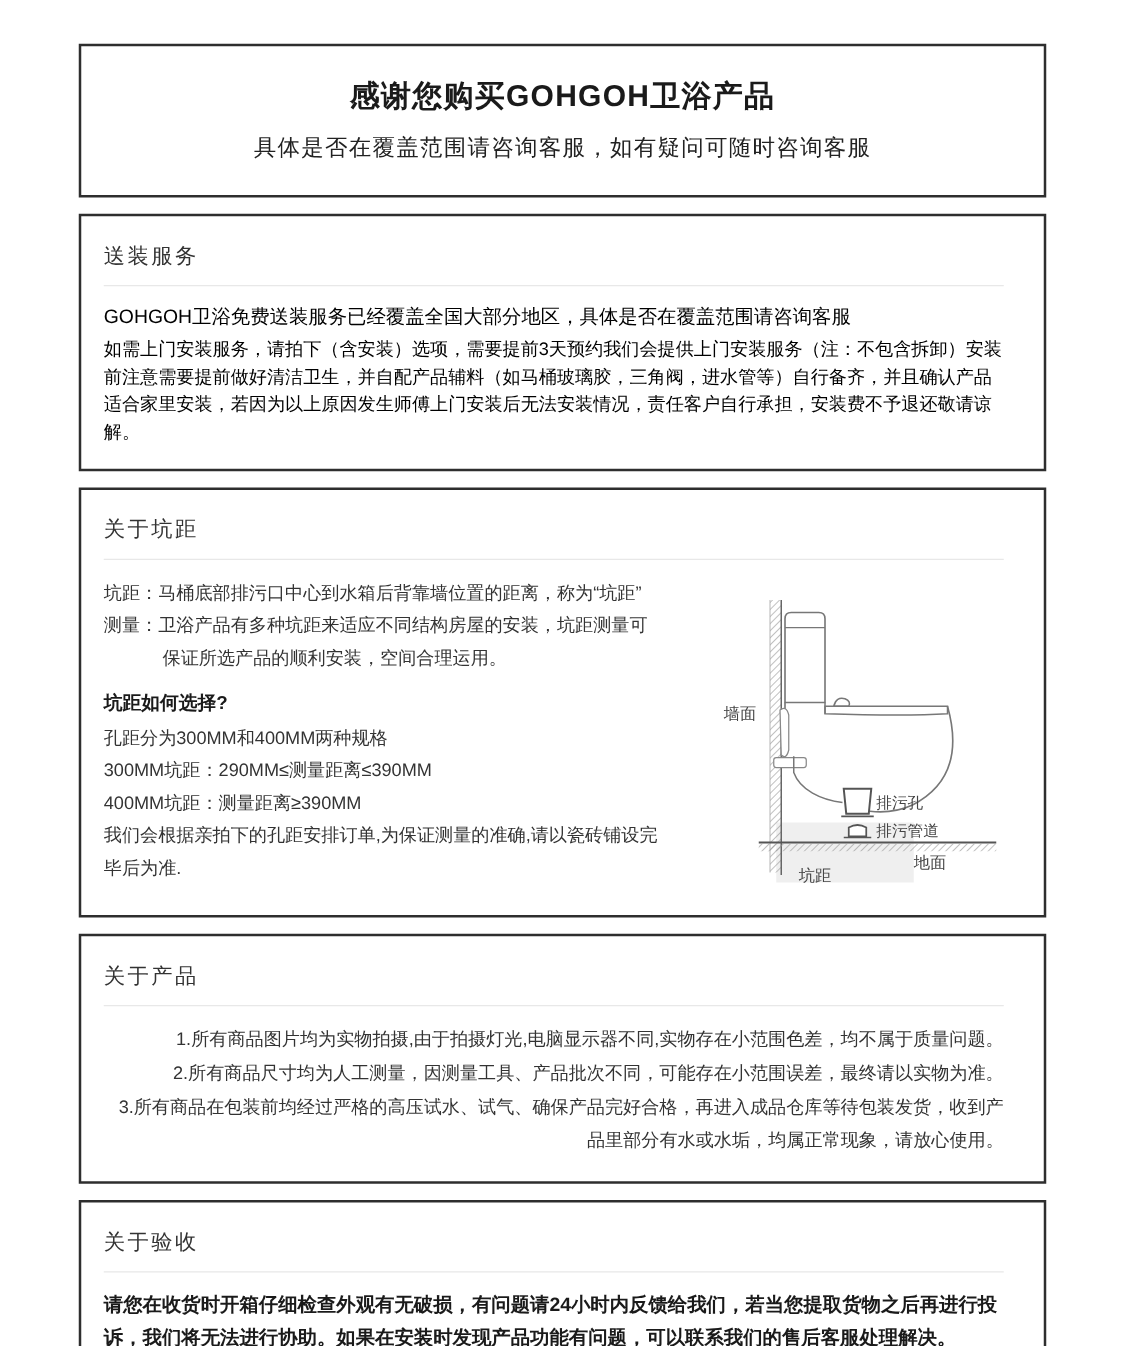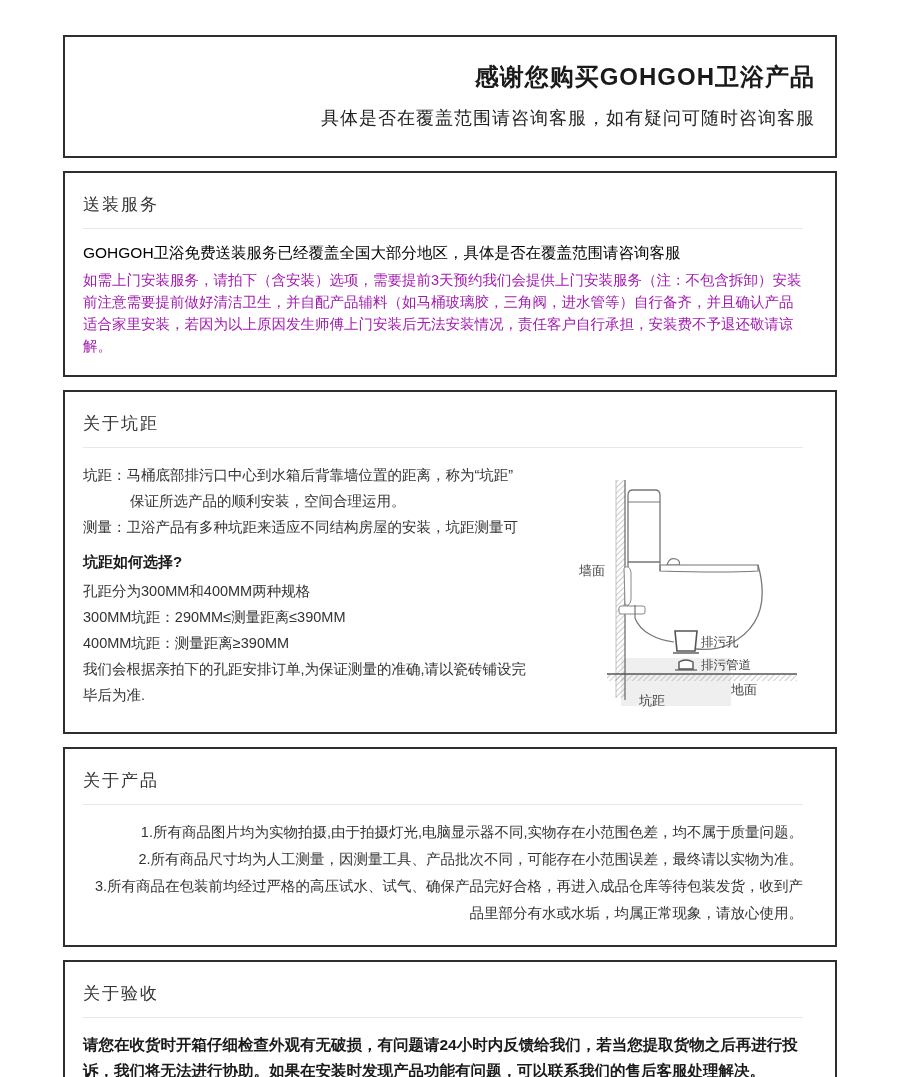"感谢您购买GOHGOH卫浴产品" .box-header { text-align: right -> center }
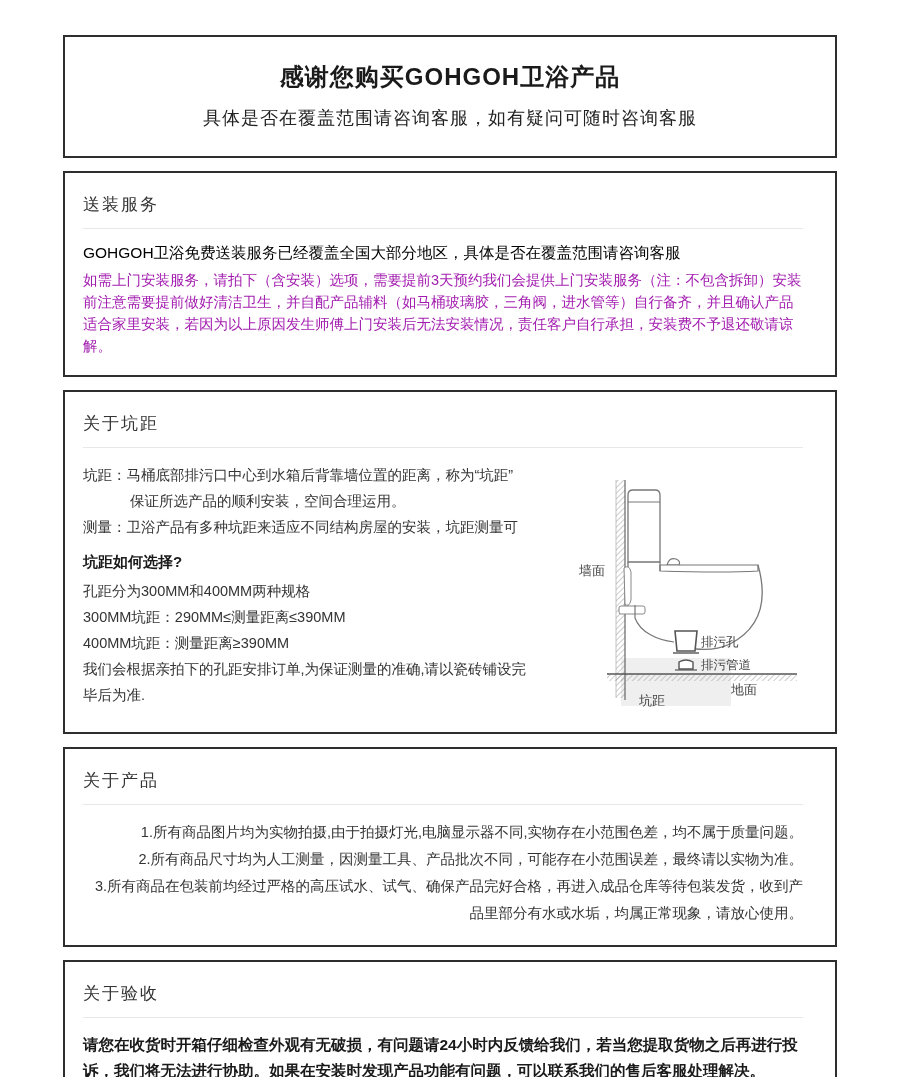"如需上门安装服务，请拍下（含安装）选项，需要提前3天预约我们会提供上门安装服务（" .body-text { color: #a21caf -> #000000 }
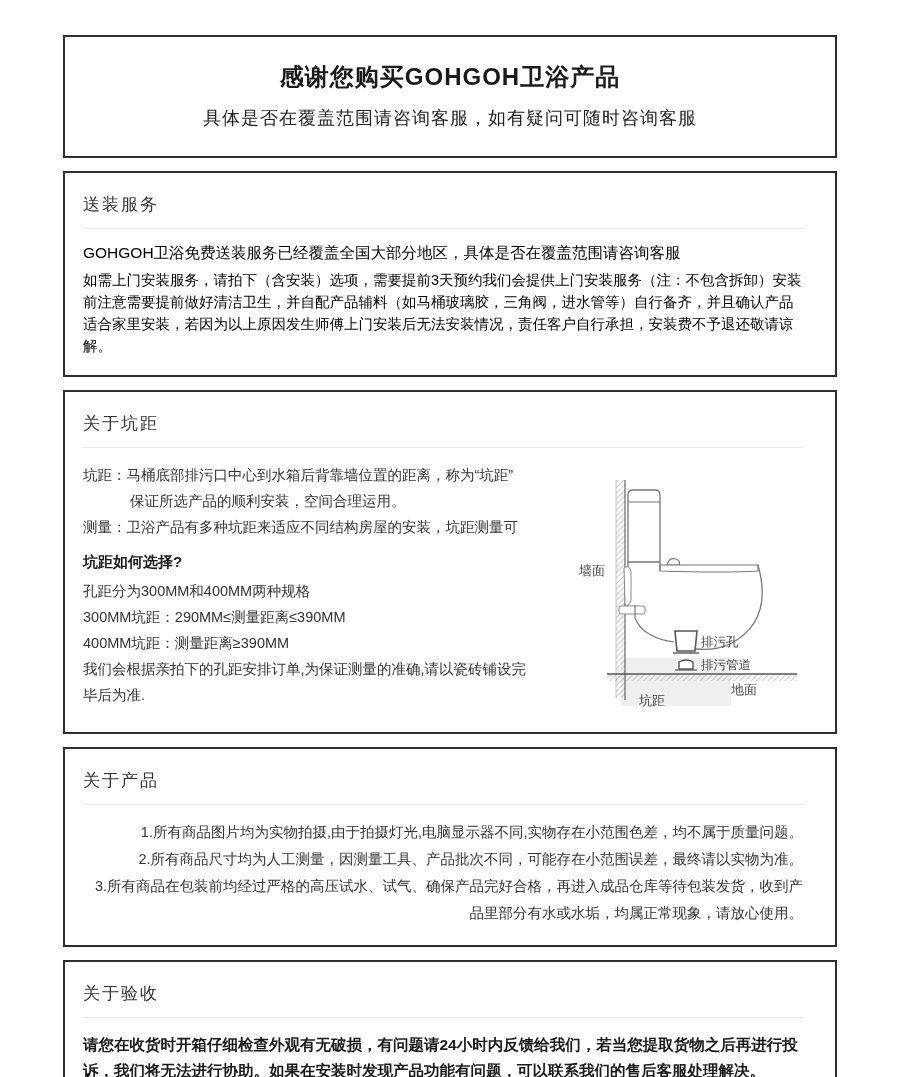"保证所选产品的顺利安装，空间合理运用。" div.pit-line { order: before "测量：卫浴产品有多种坑距来适应不同结构房屋的安装，坑距测量可" -> after "测量：卫浴产品有多种坑距来适应不同结构房屋的安装，坑距测量可" }
